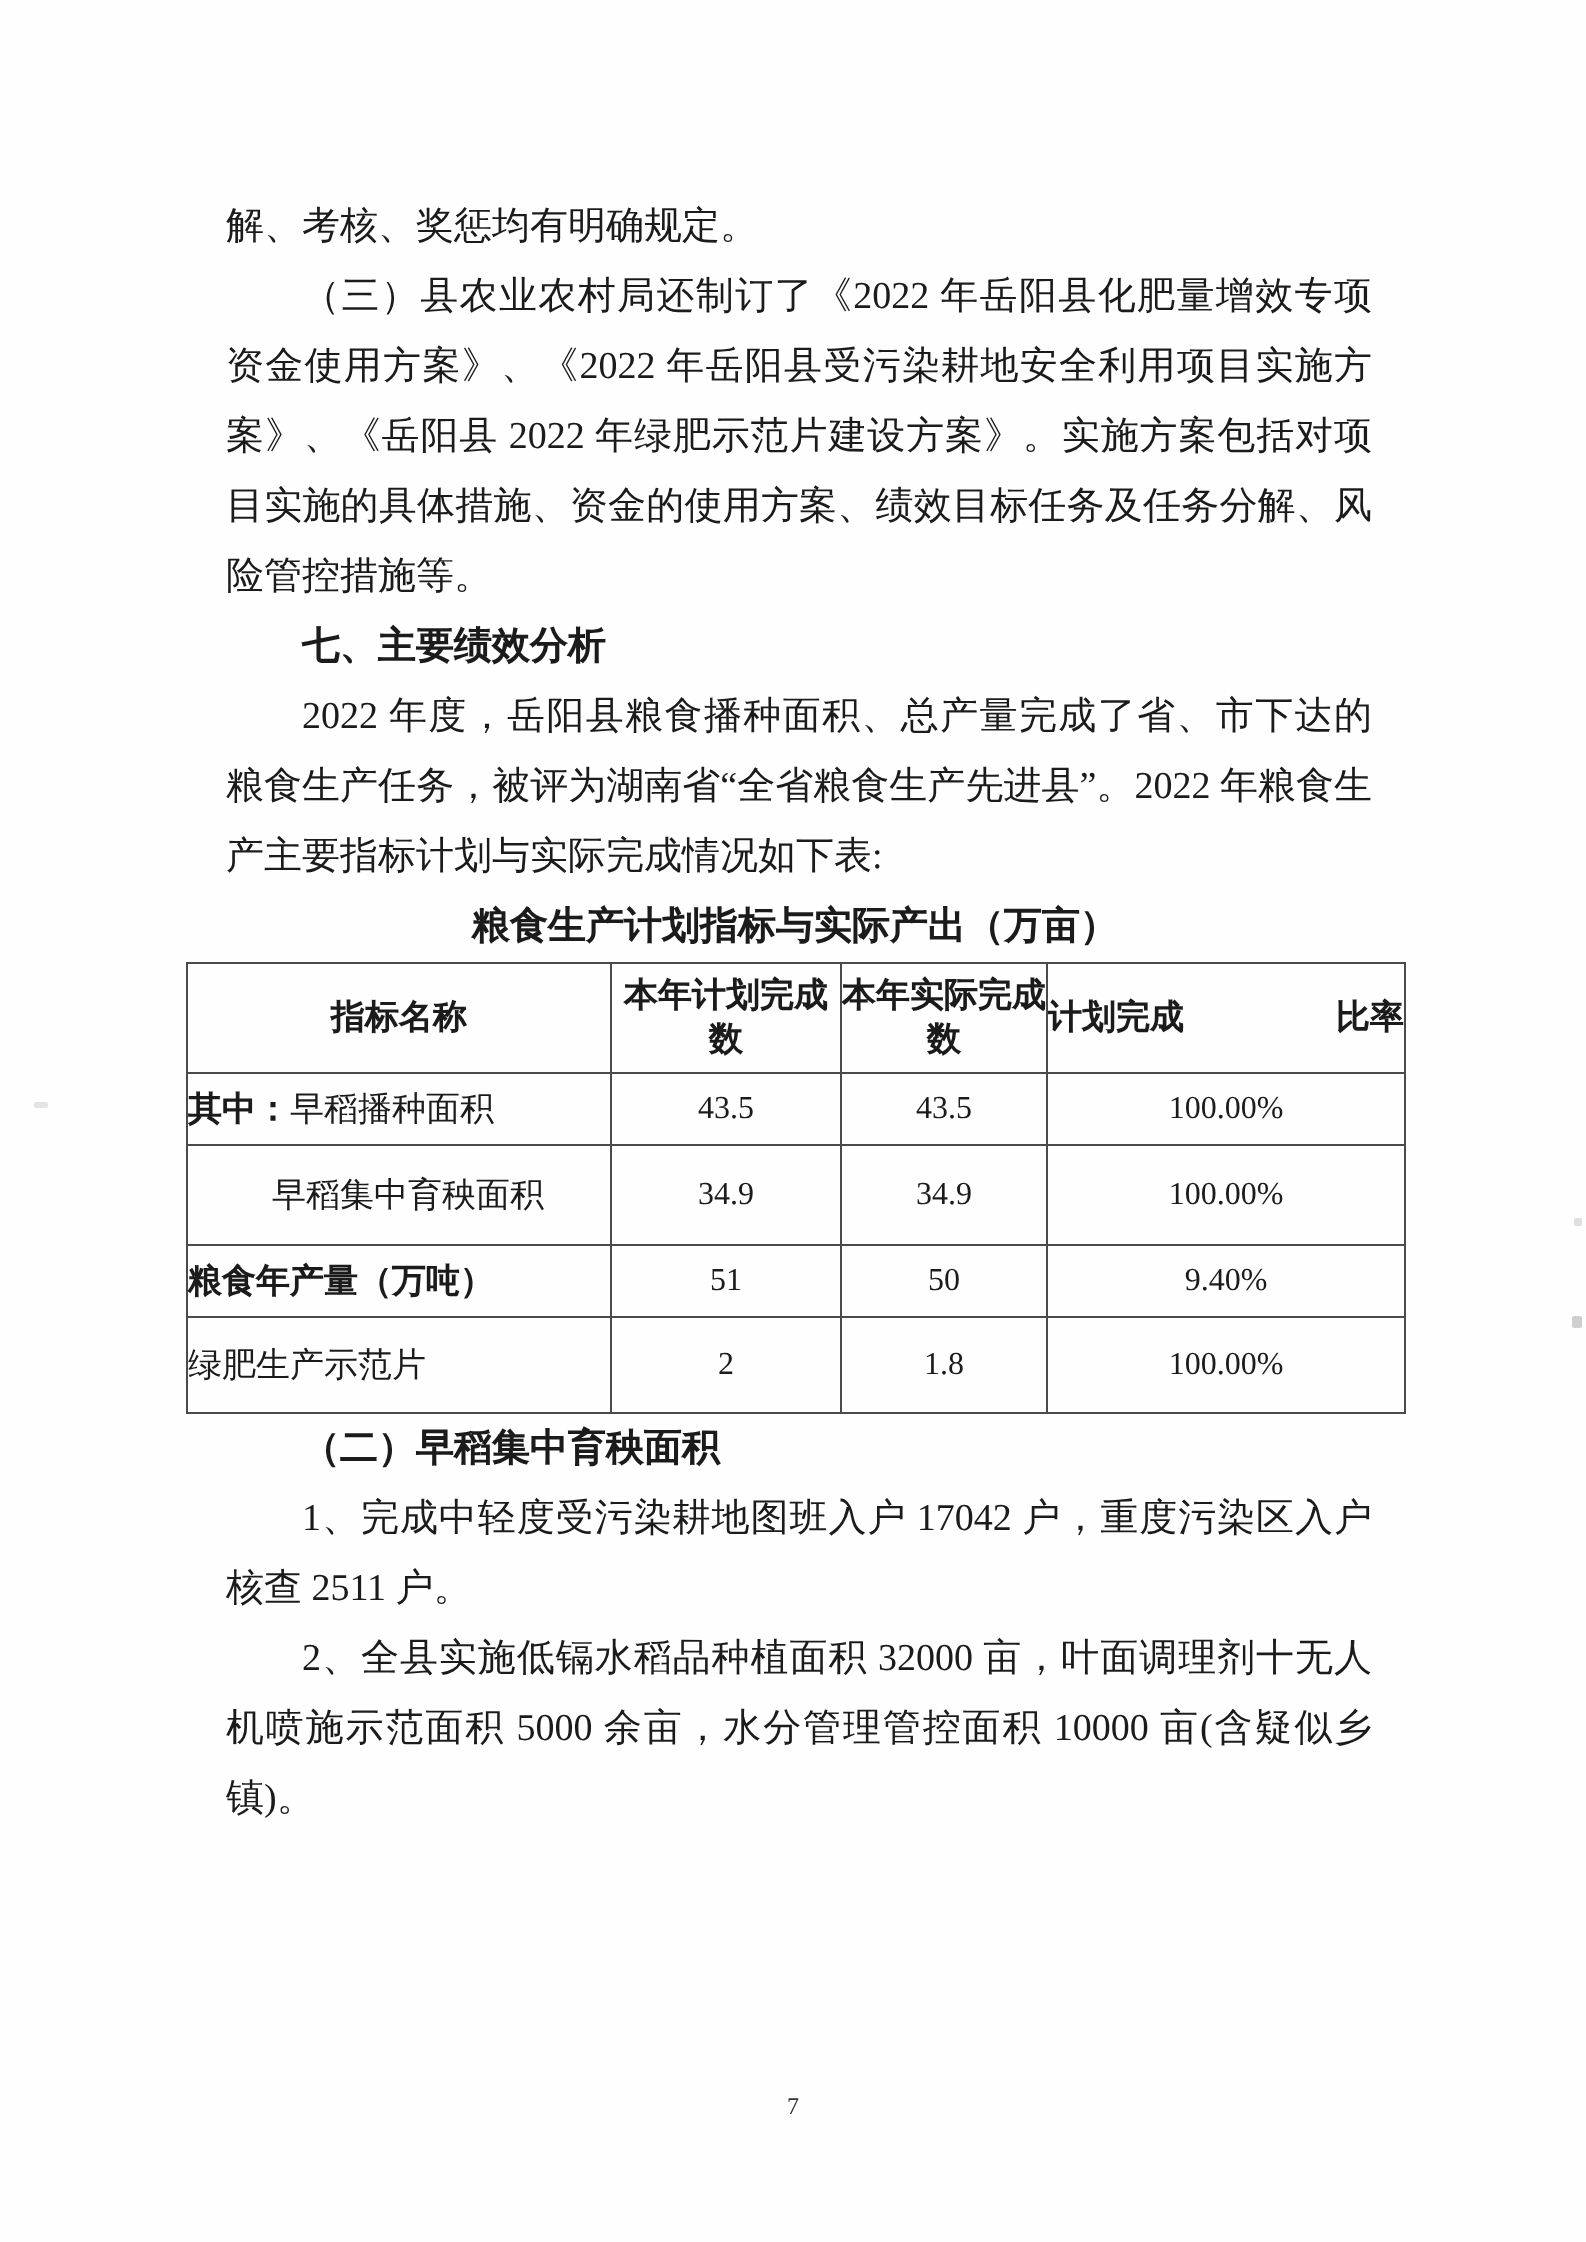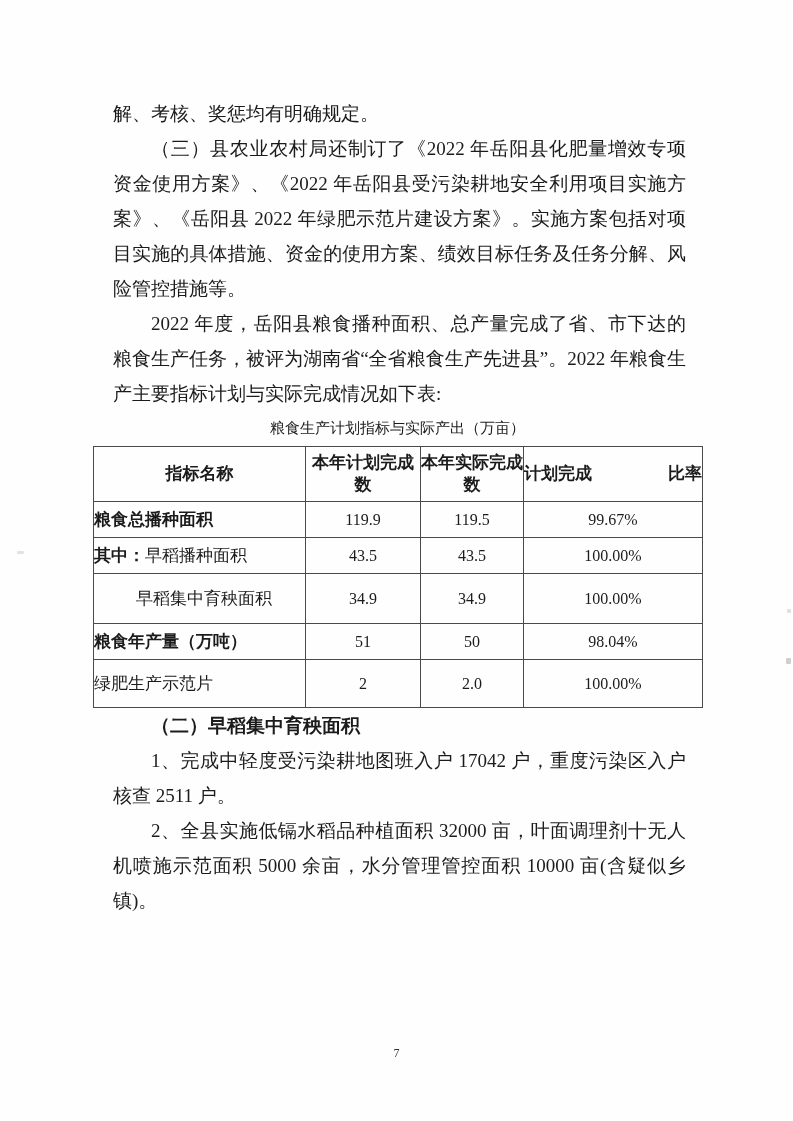"七、主要绩效分析" p.hd { html: none -> <p>七、主要绩效分析</p> }
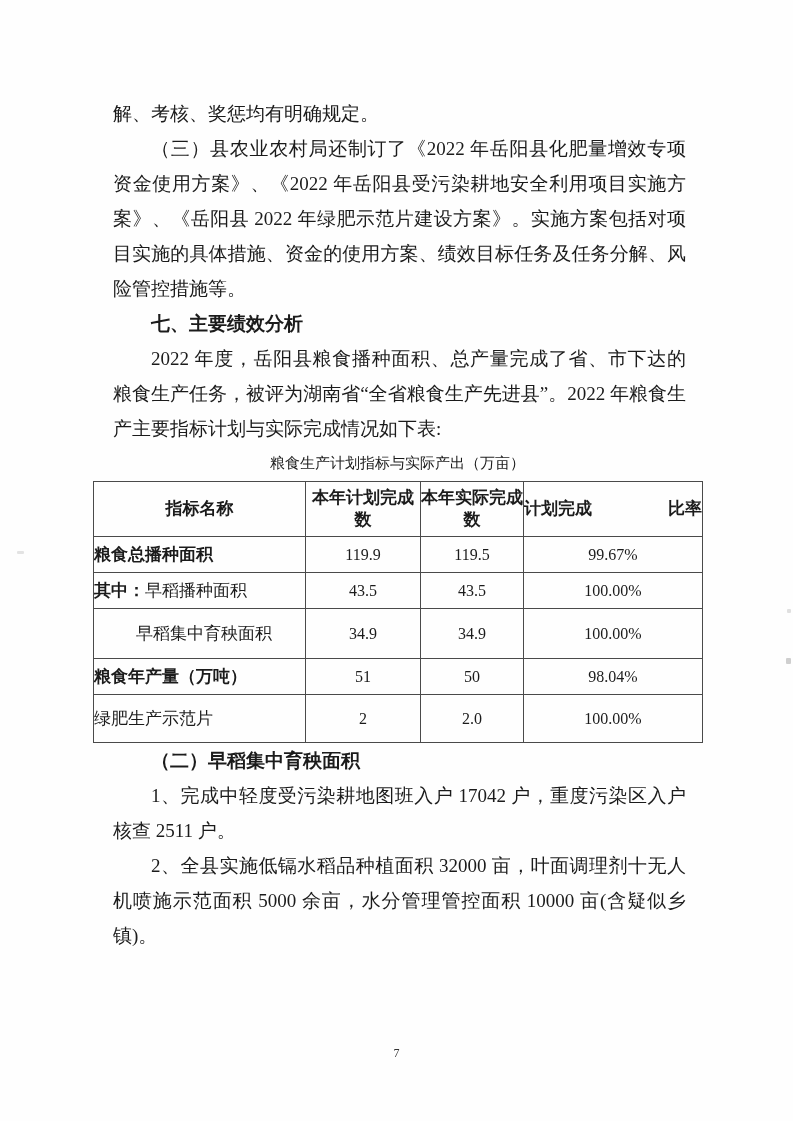"粮食生产计划指标与实际产出（万亩）" .table-title { font-size: 15px -> 19px; font-weight: normal -> bold }
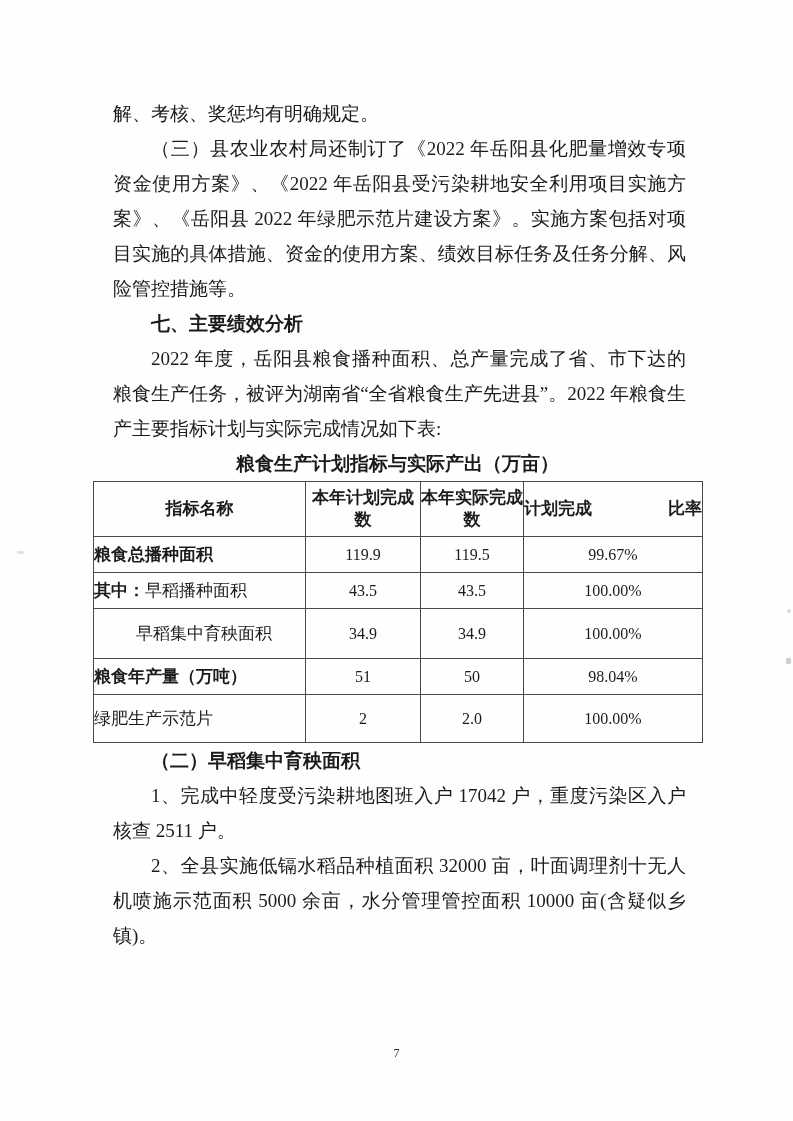"粮食总播种面积" tr.r0 { html: <tr> <td>粮食总播种面积</td> <td>119.9</td> <td>119.5</td> <td>99.67%</td> </tr> -> none }
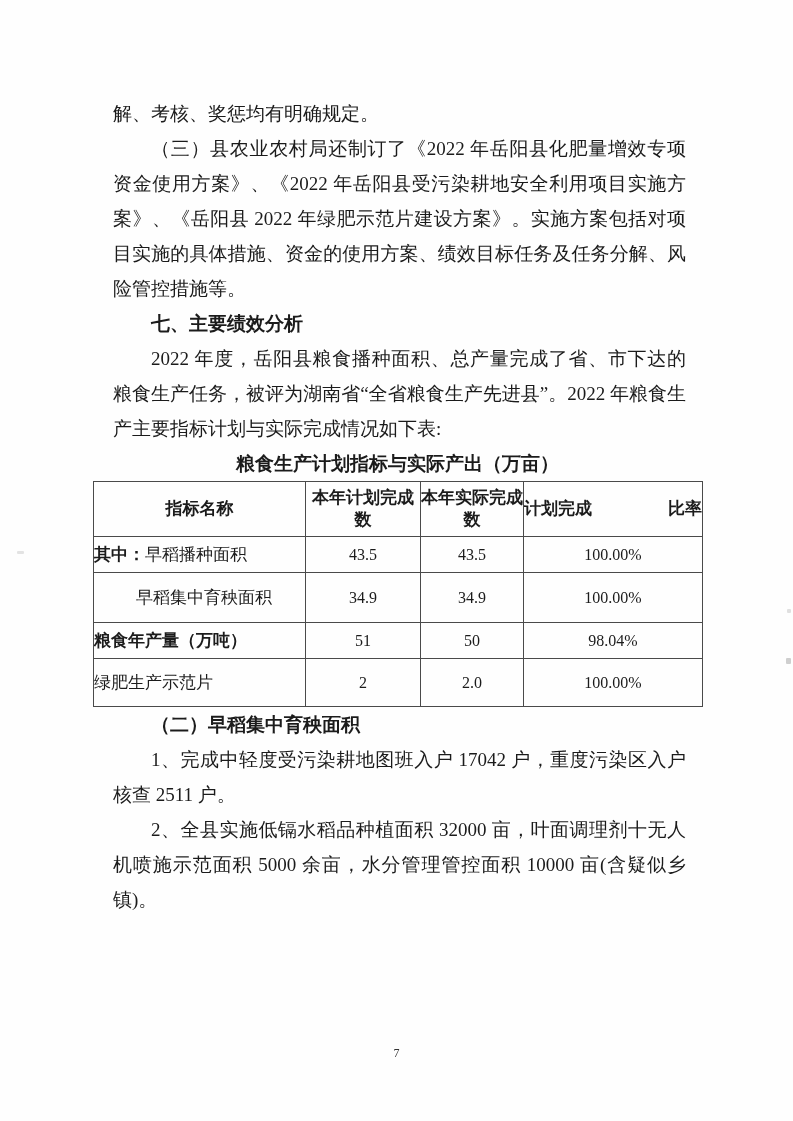"98.04%" td.num { text: 98.04% -> 9.40% }
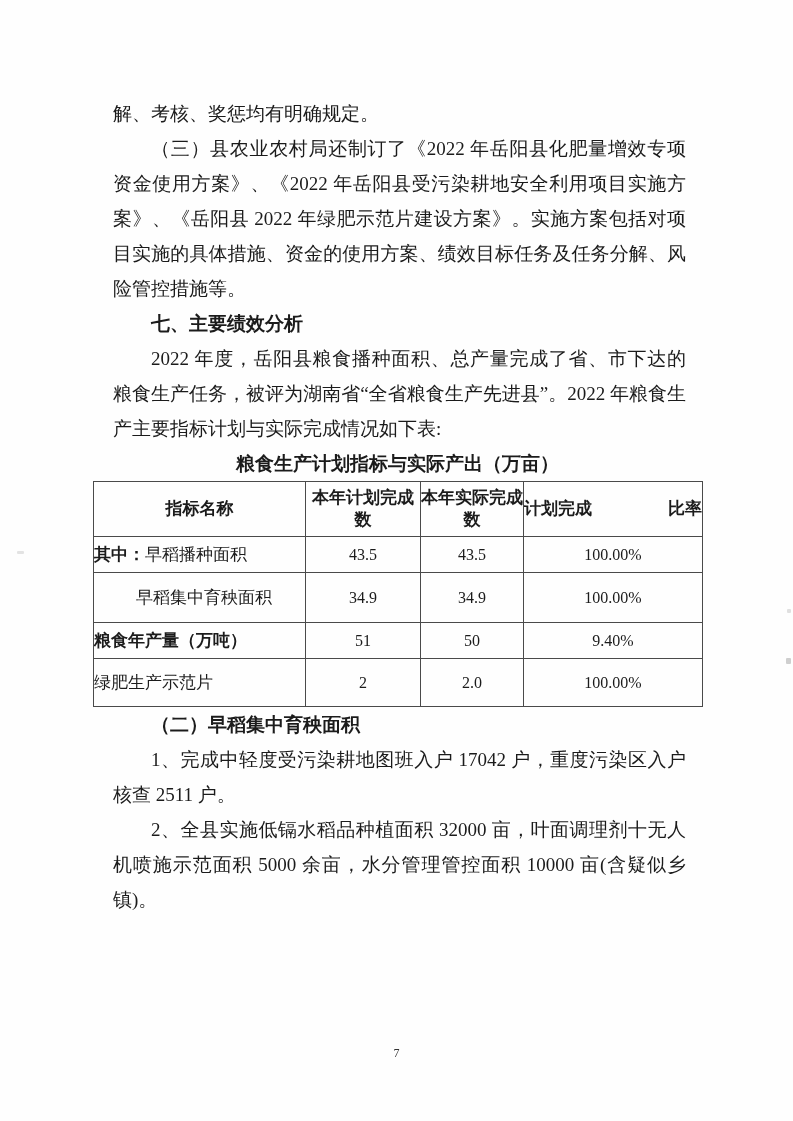"2.0" td.num { text: 2.0 -> 1.8 }
